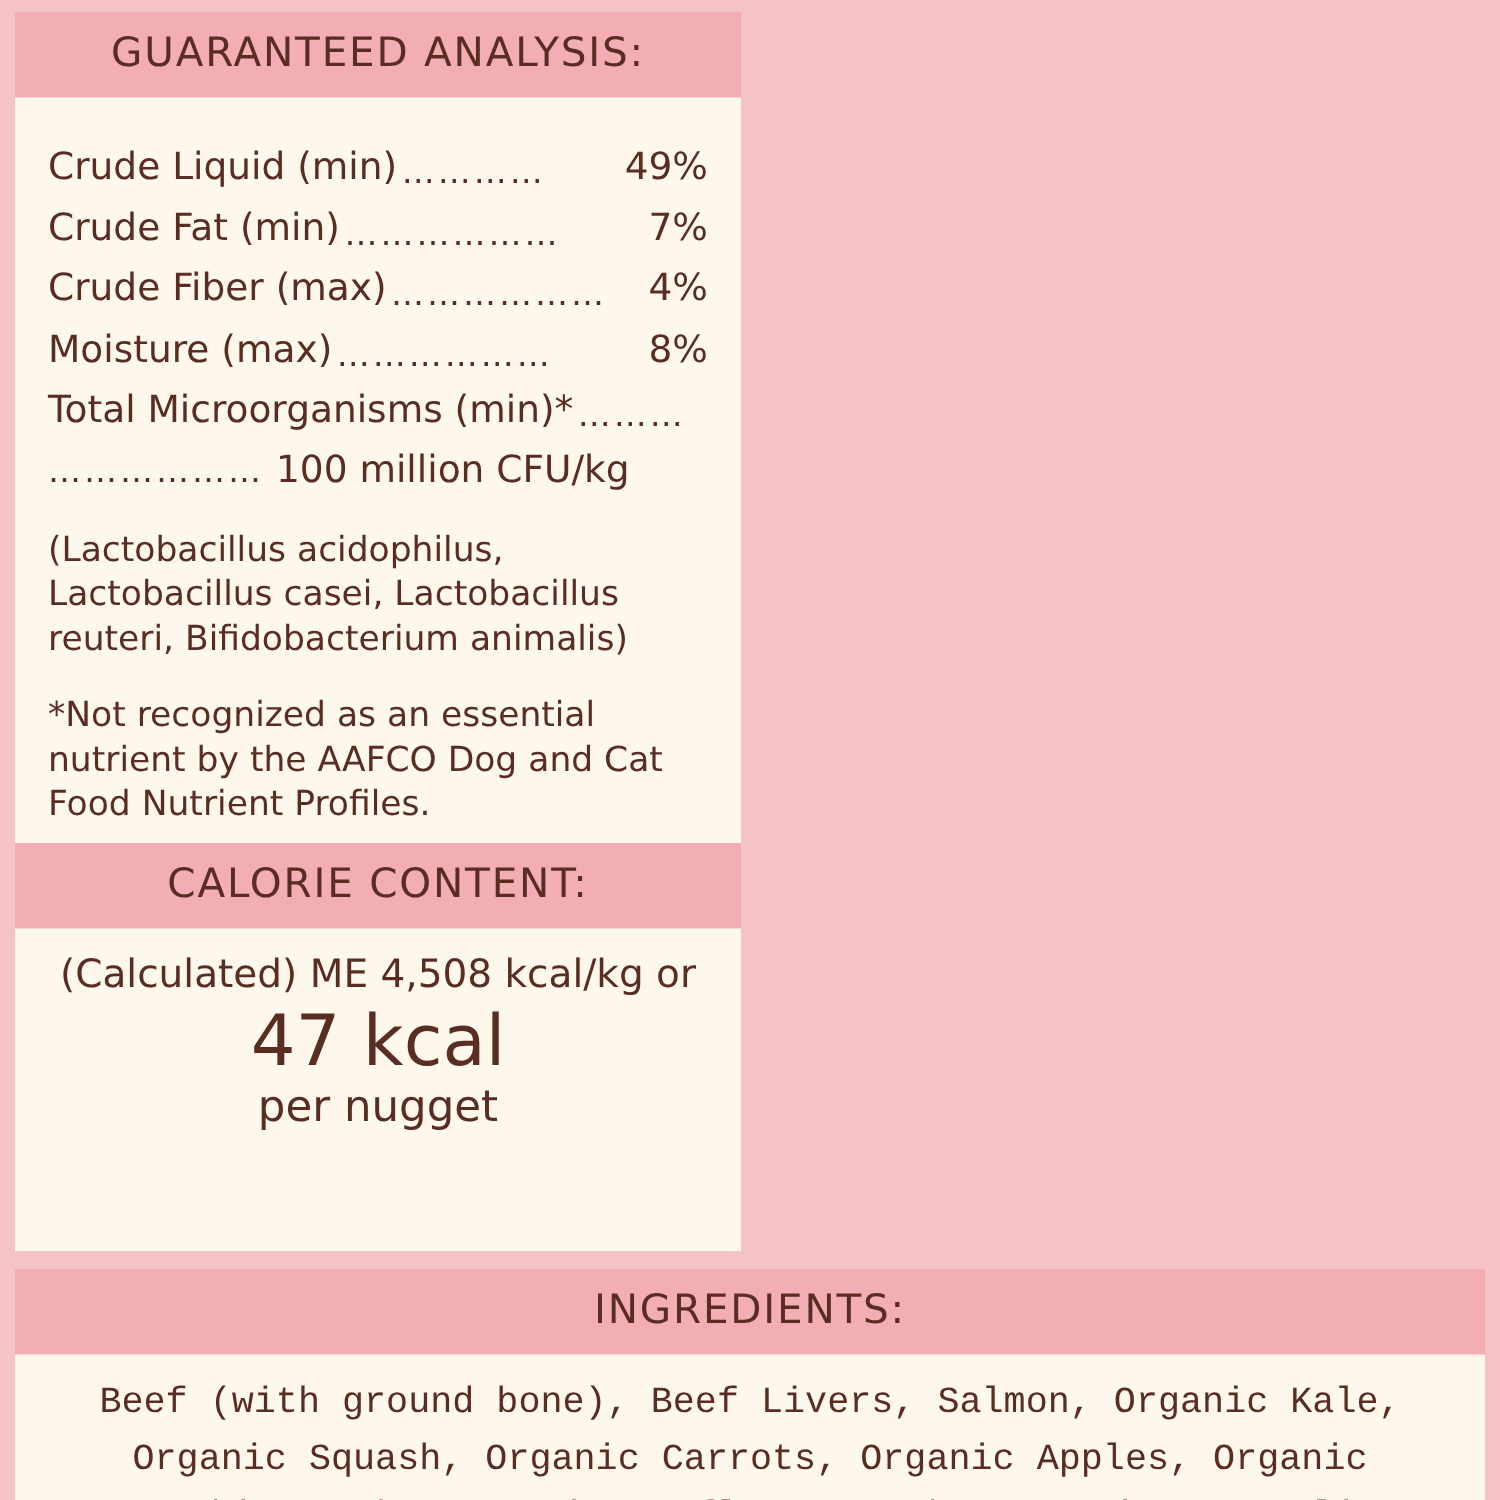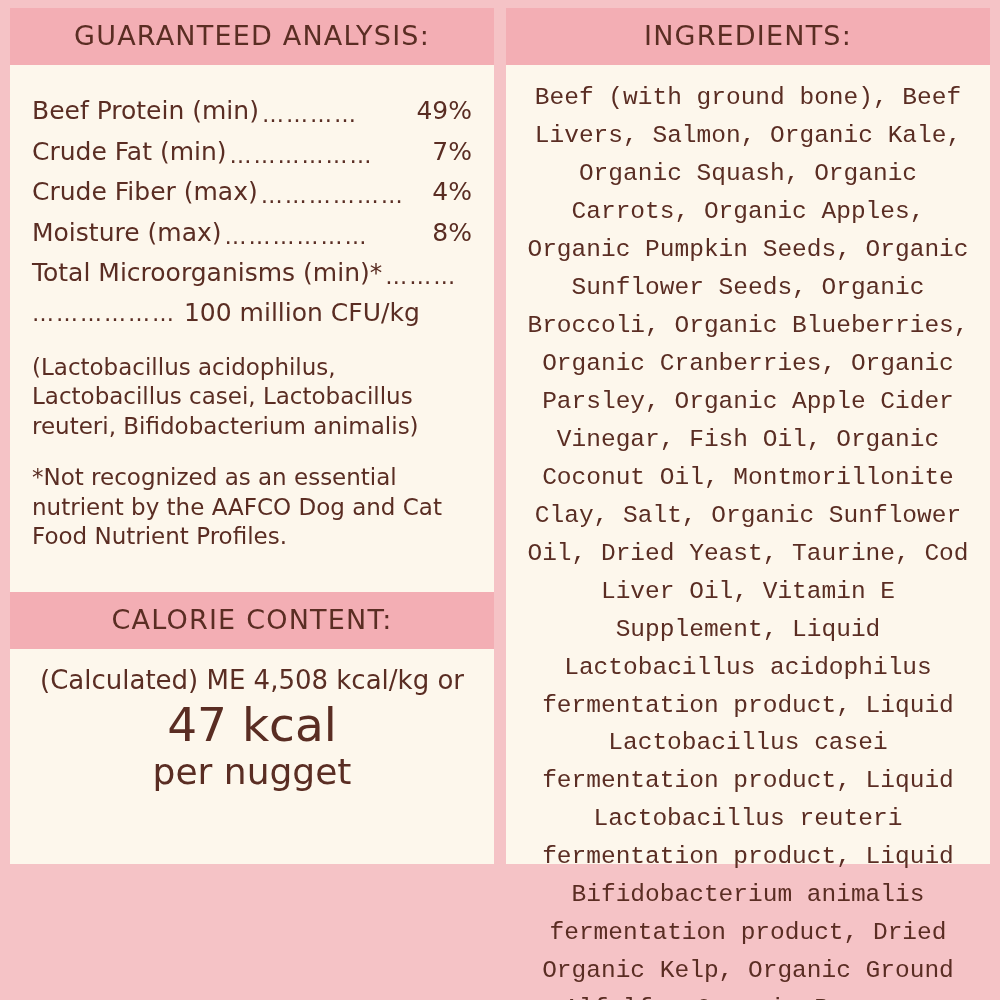"GUARANTEED ANALYSIS:" .page { flex-direction: none -> column }
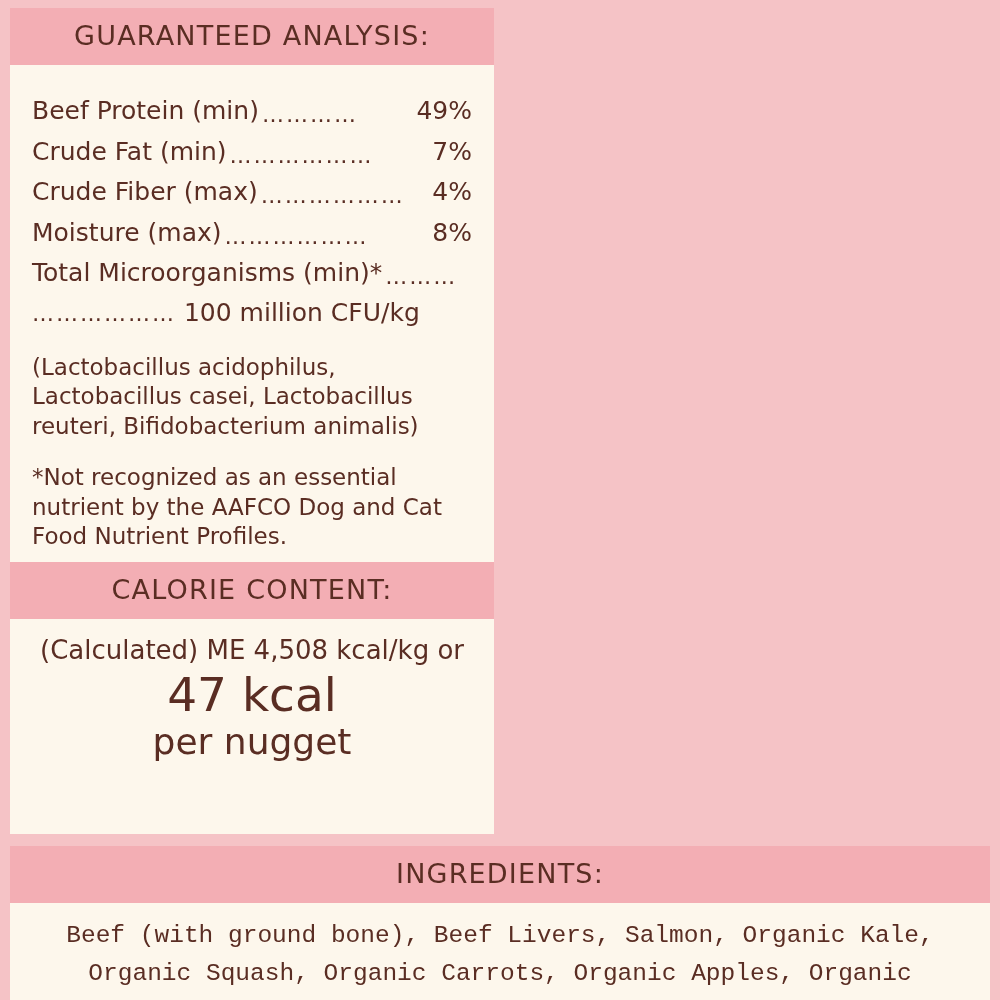"Beef Protein (min)" span.ga-label { text: Beef Protein -> Crude Liquid }
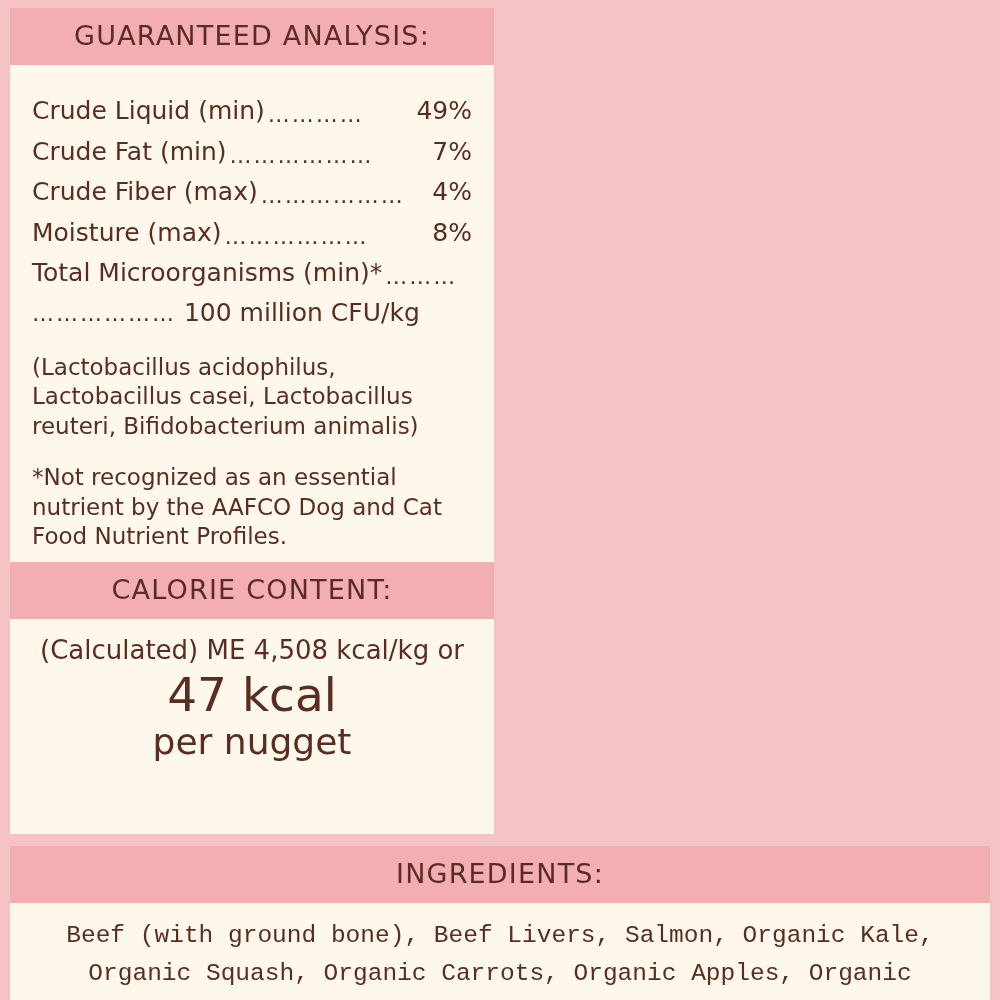"per nugget" .cal-sub { font-size: 36px -> 29px }
